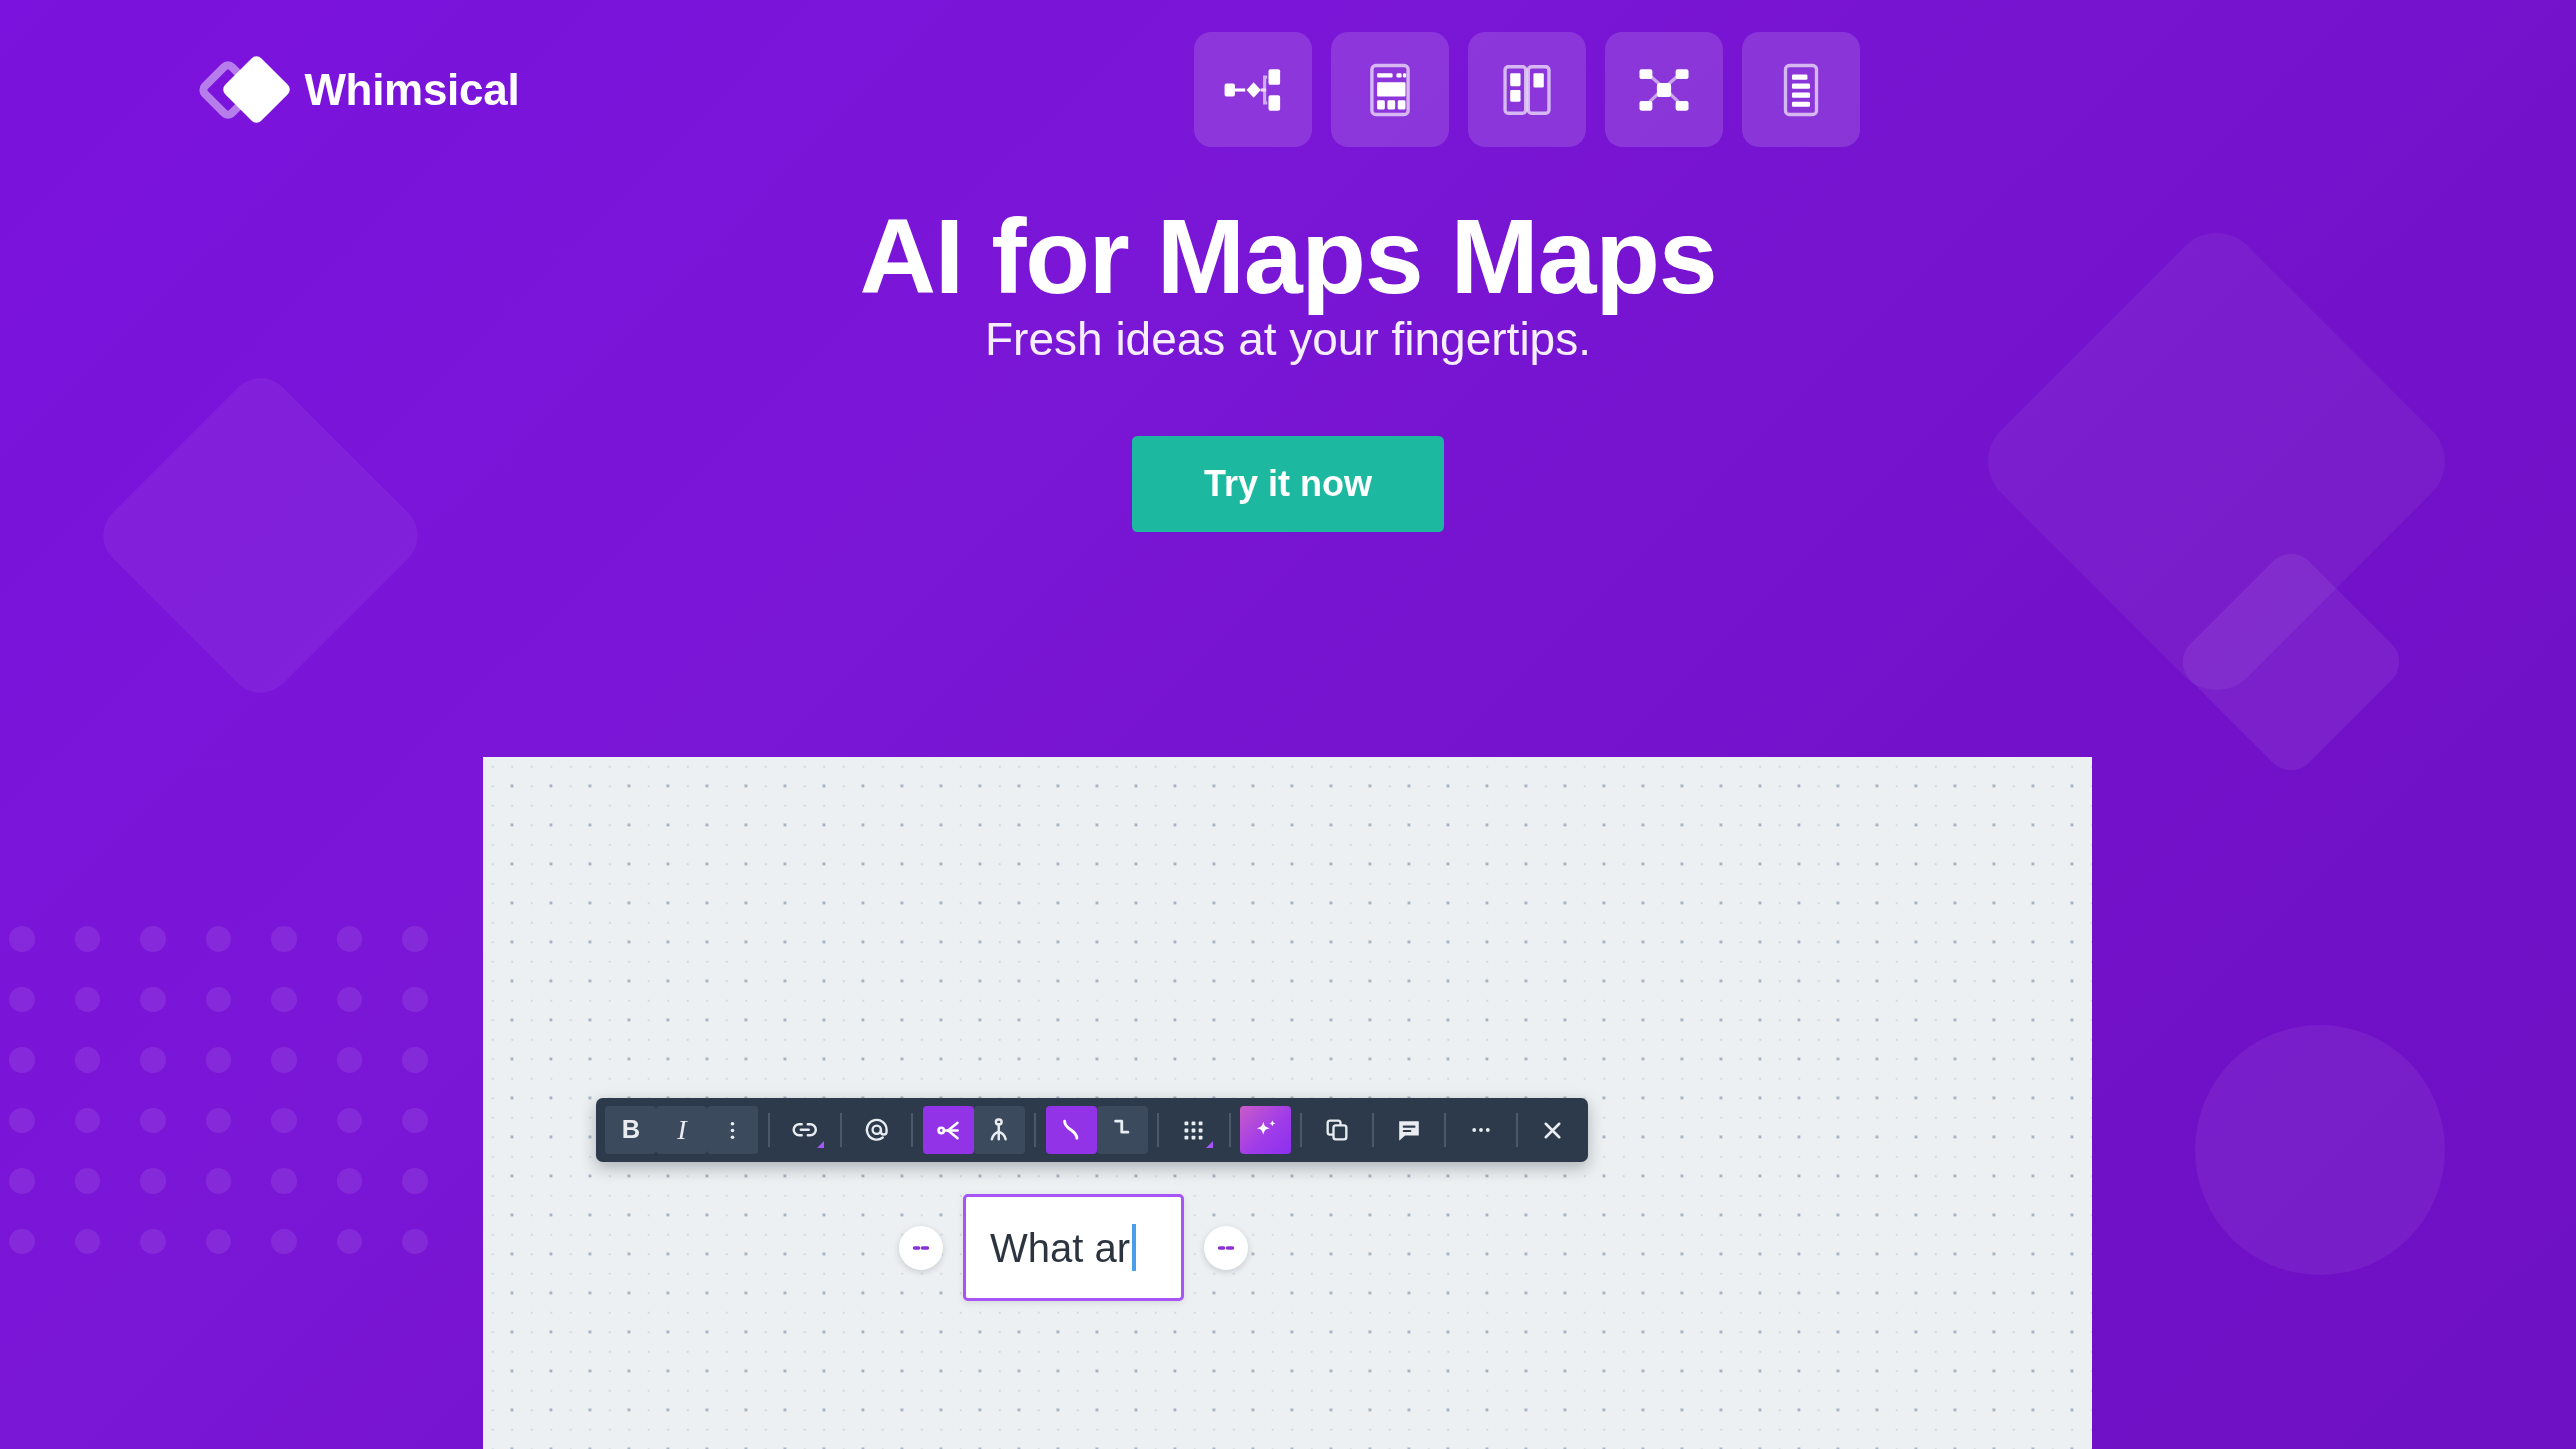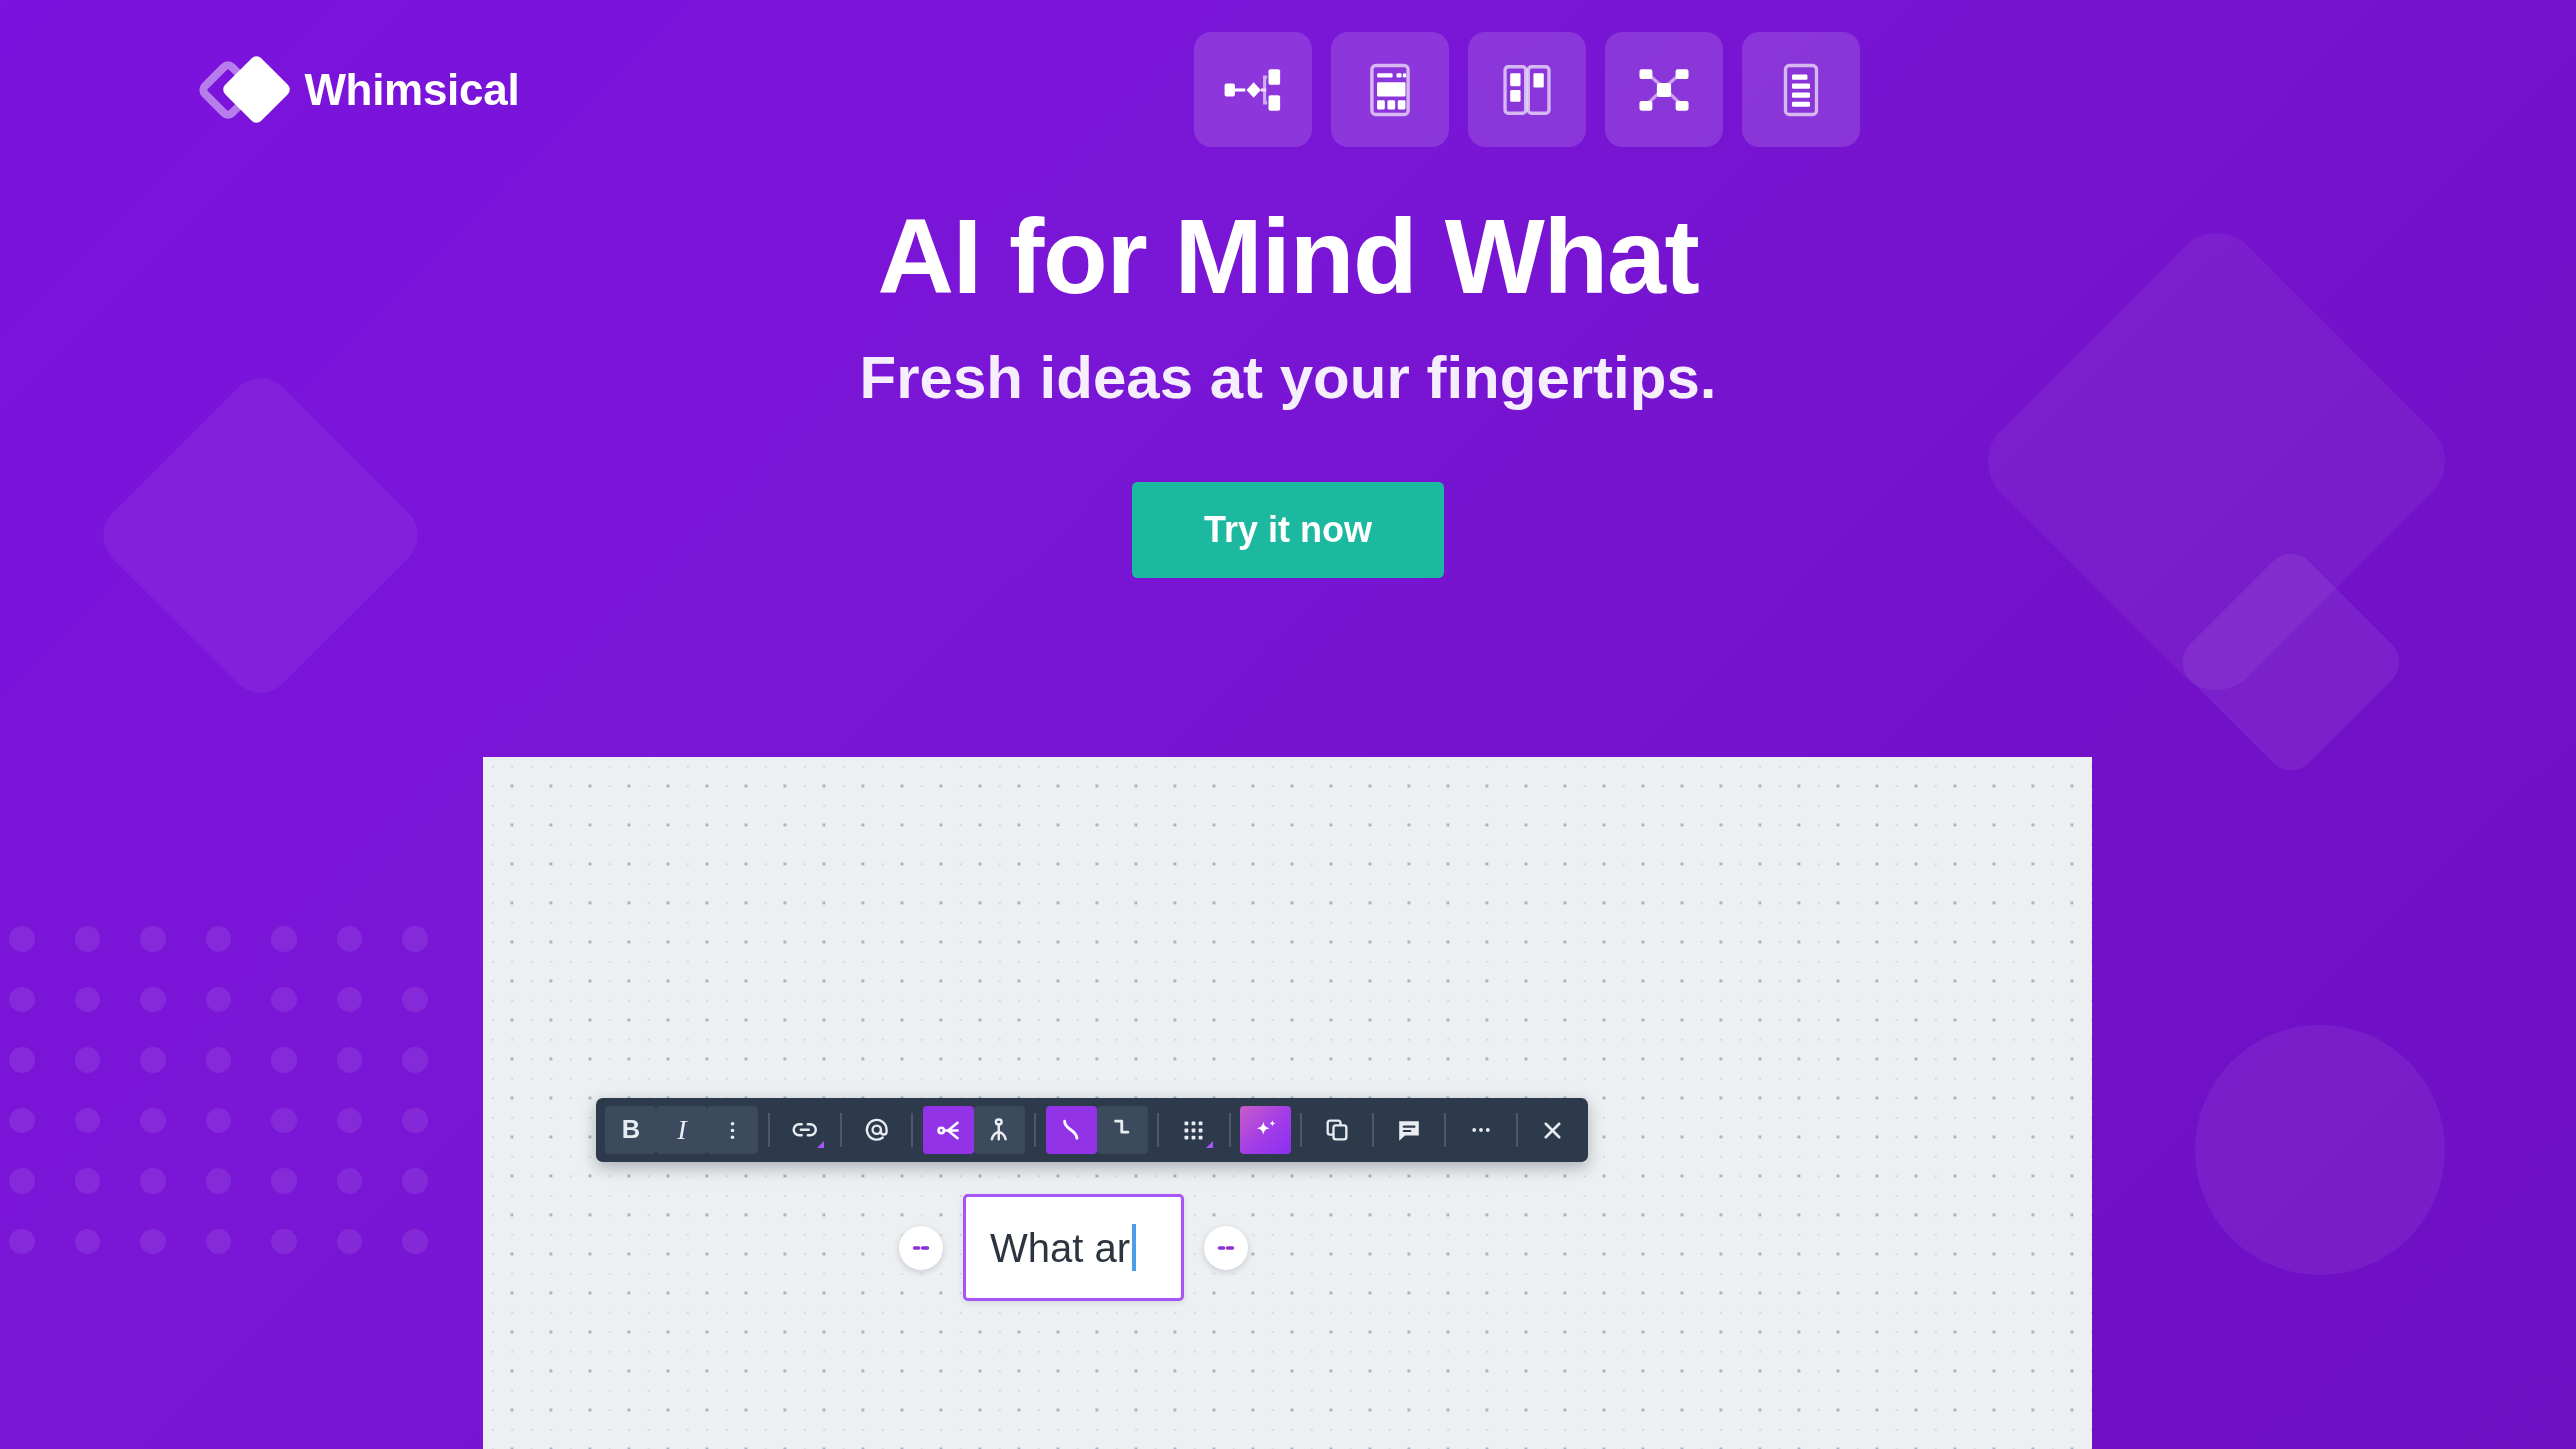"AI for Mind What" h1 { text: Mind What -> Maps Maps }
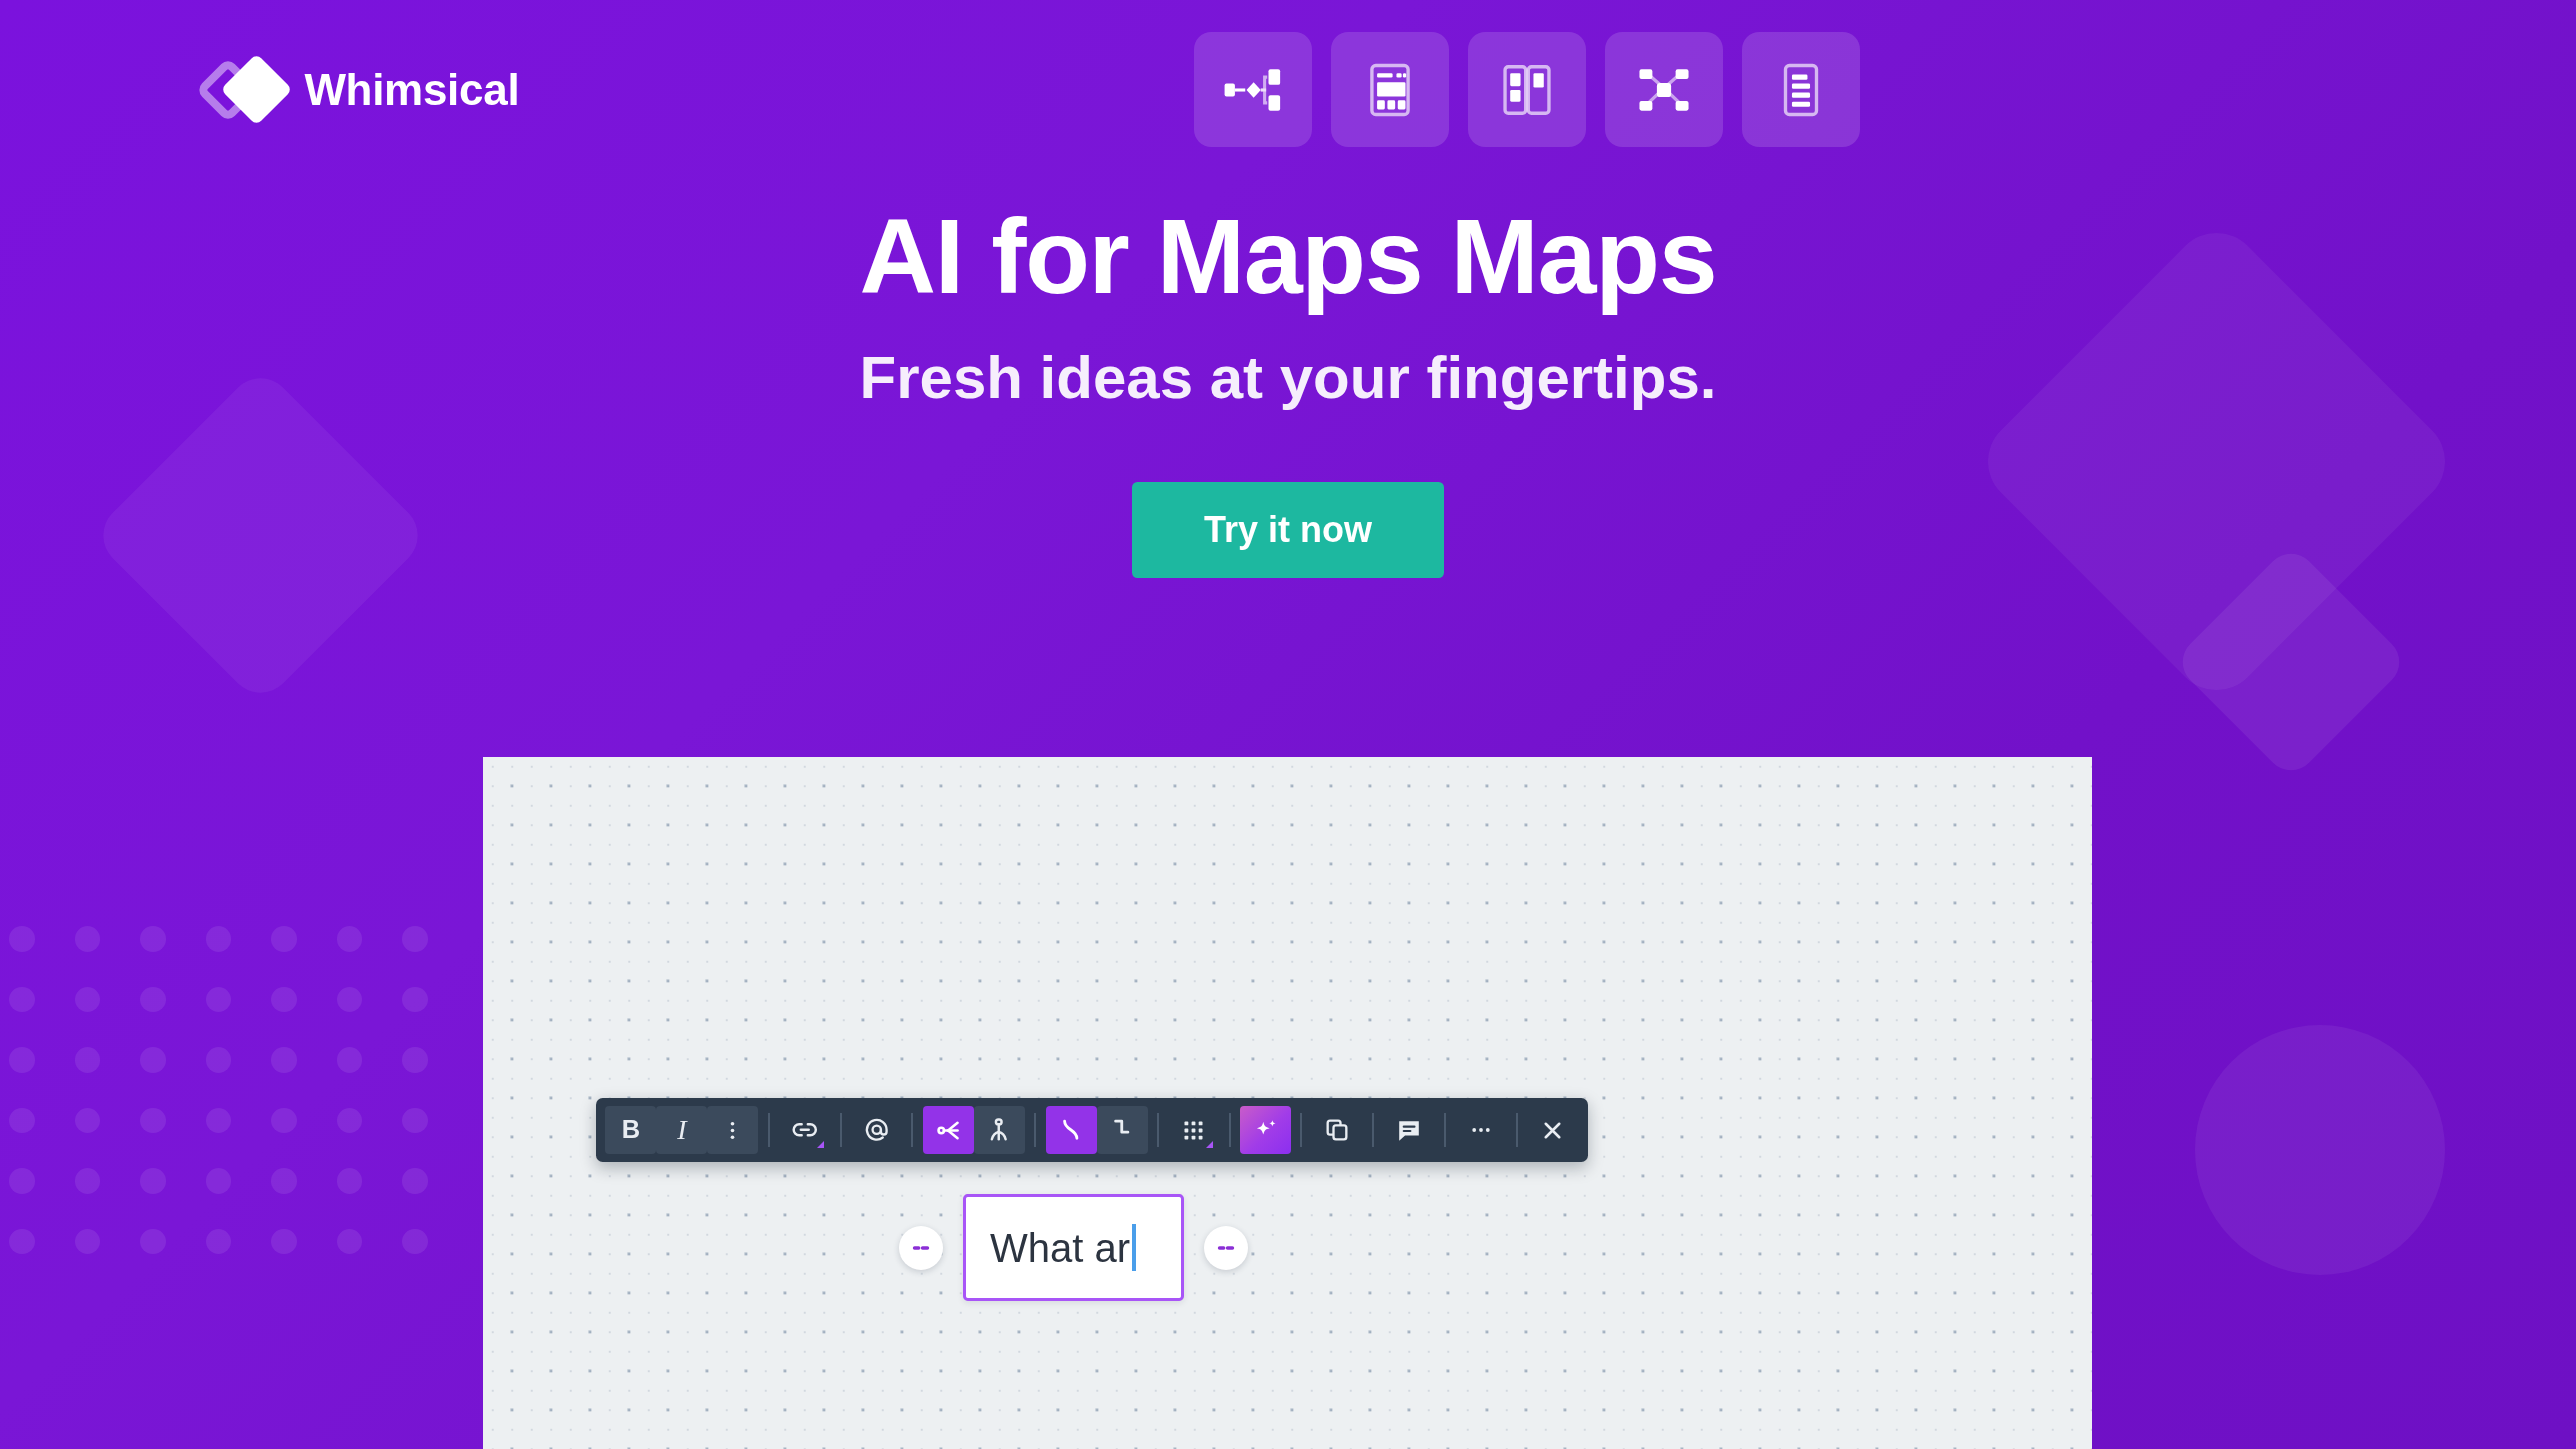"Fresh ideas at your fingertips." .hero .sub { font-size: 60px -> 46px; font-weight: 700 -> 400; margin-top: 31px -> none }
